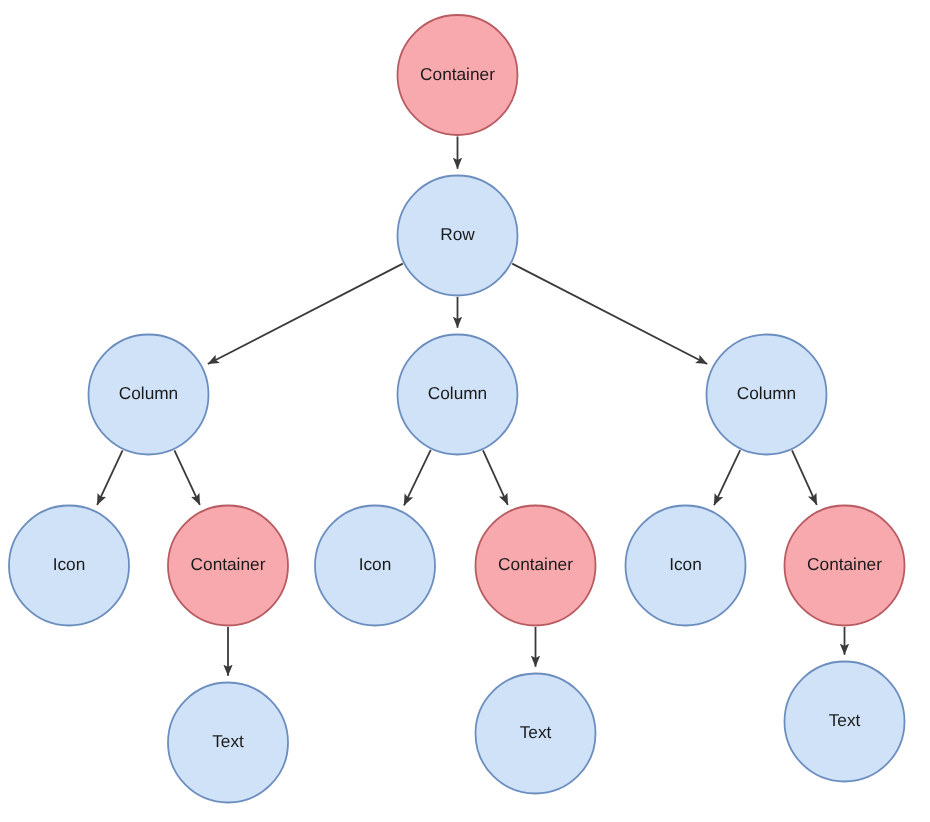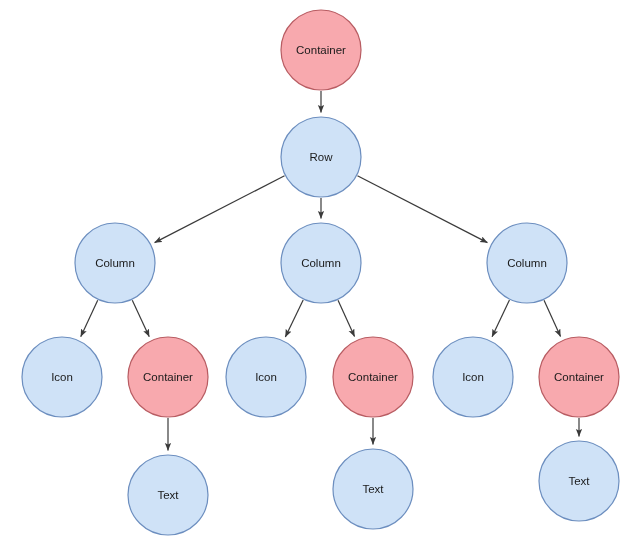"Container" #diagram-canvas { margin-left: 16px -> none }
